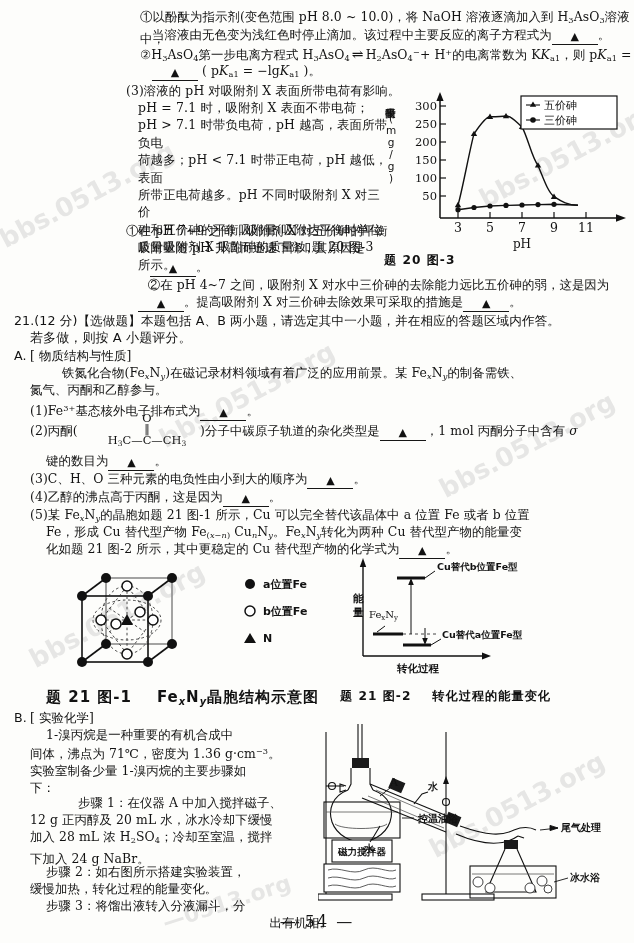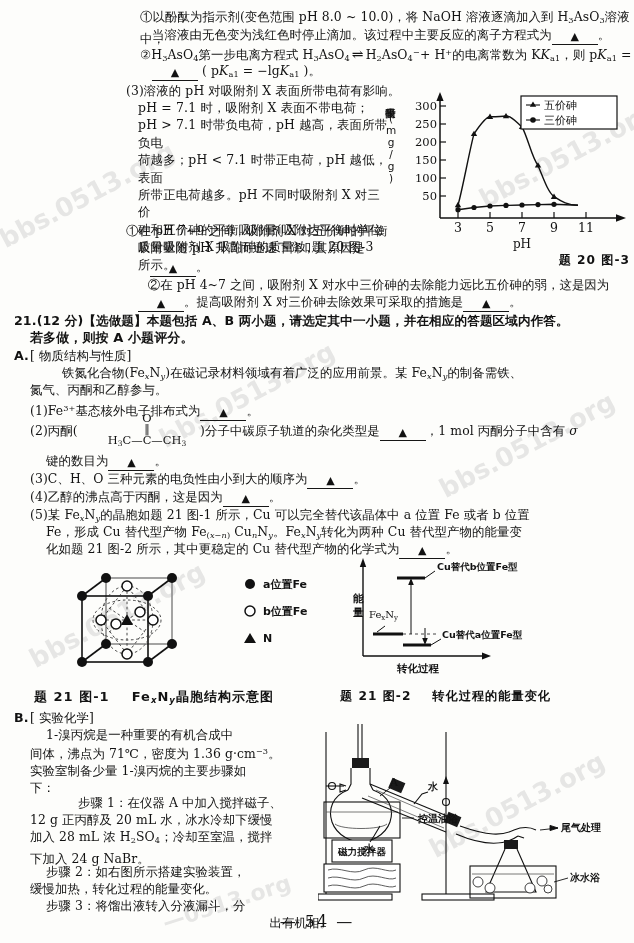"题 20 图-3" .chart-cap { text-align: right -> left }
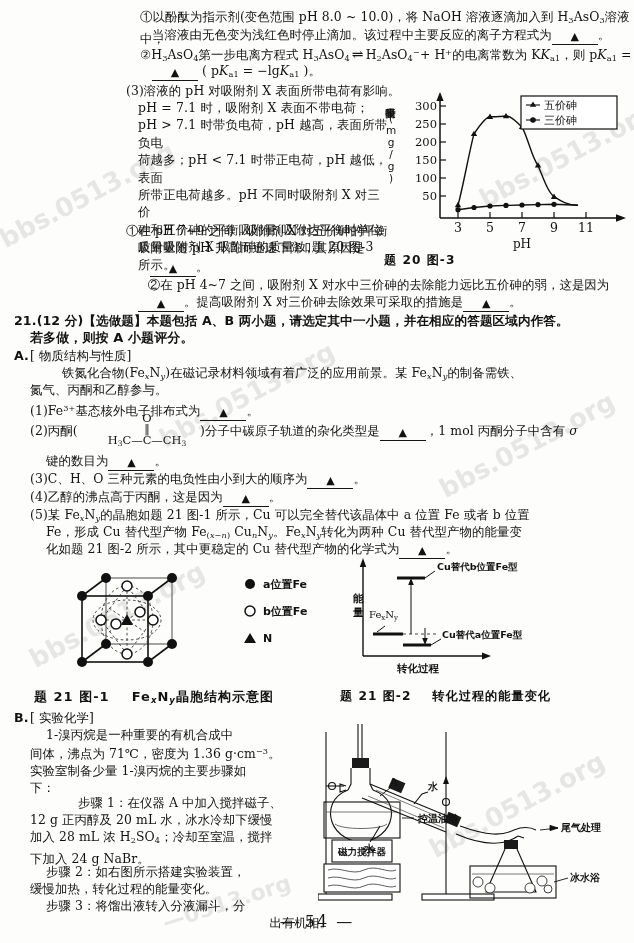"21.(12 分)【选做题】本题包括 A、B" .bold { font-weight: bold -> normal }
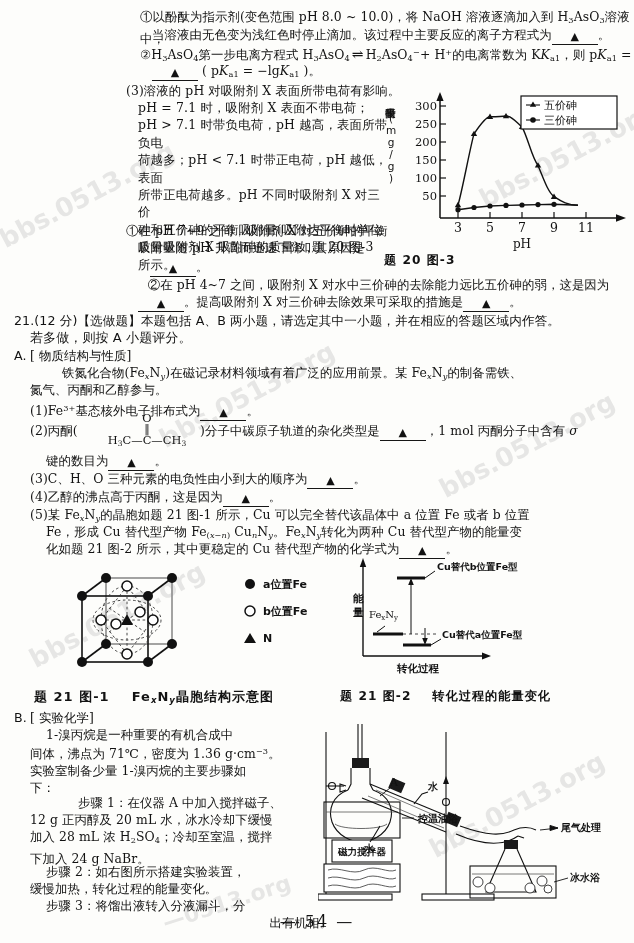"题 21 图-1 FexNy晶胞结构示意图" .cell-cap { font-size: 13px -> 15px; left: 34px -> 46px }
